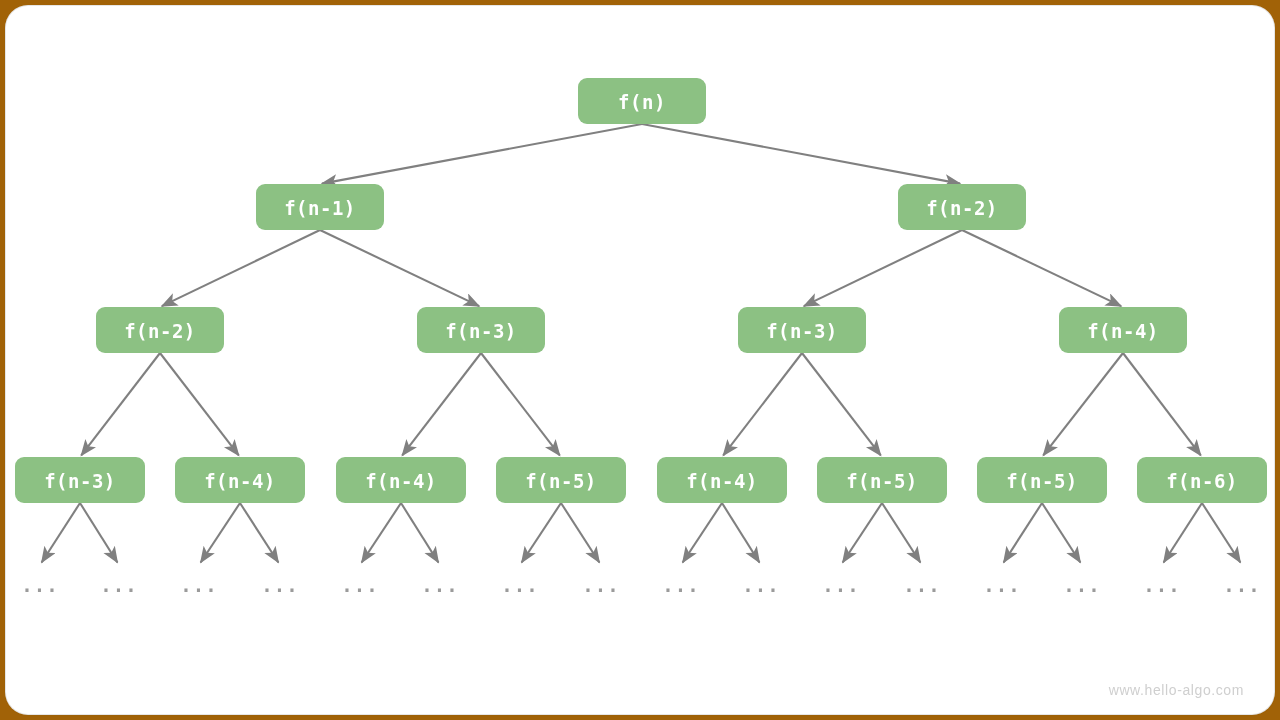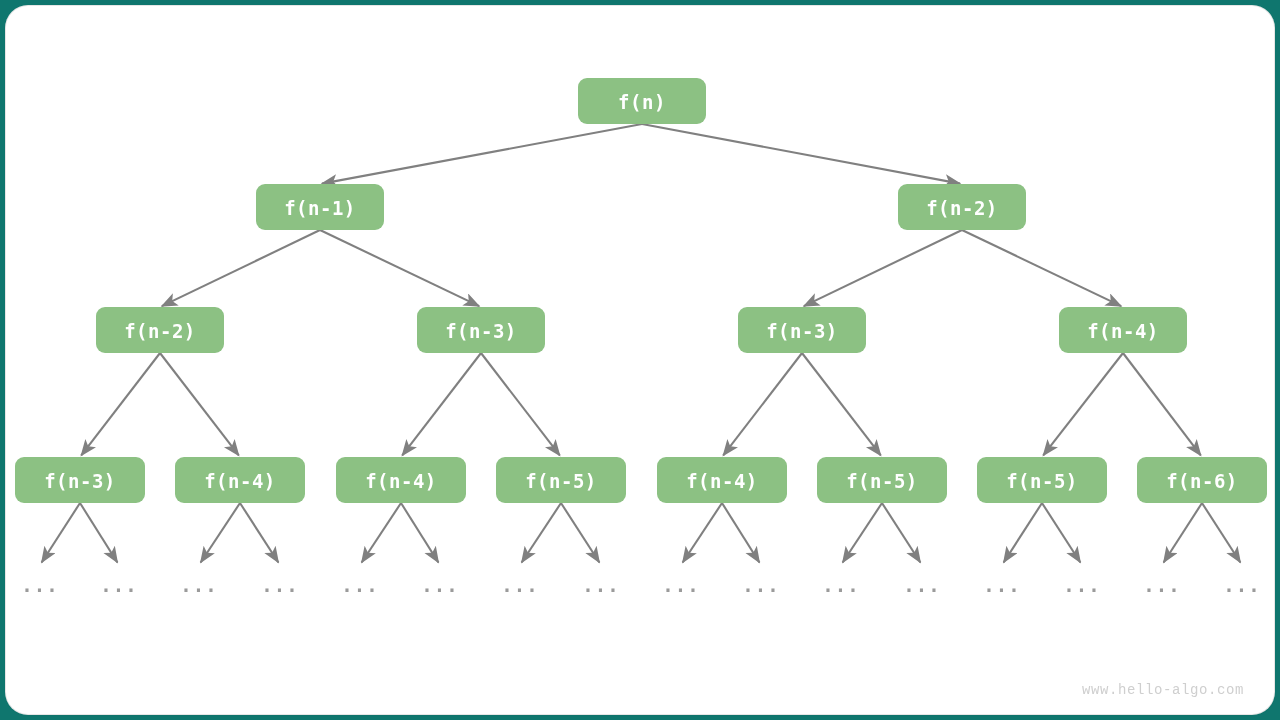"f(n)" #app { background: #0f766e -> #a16207 }
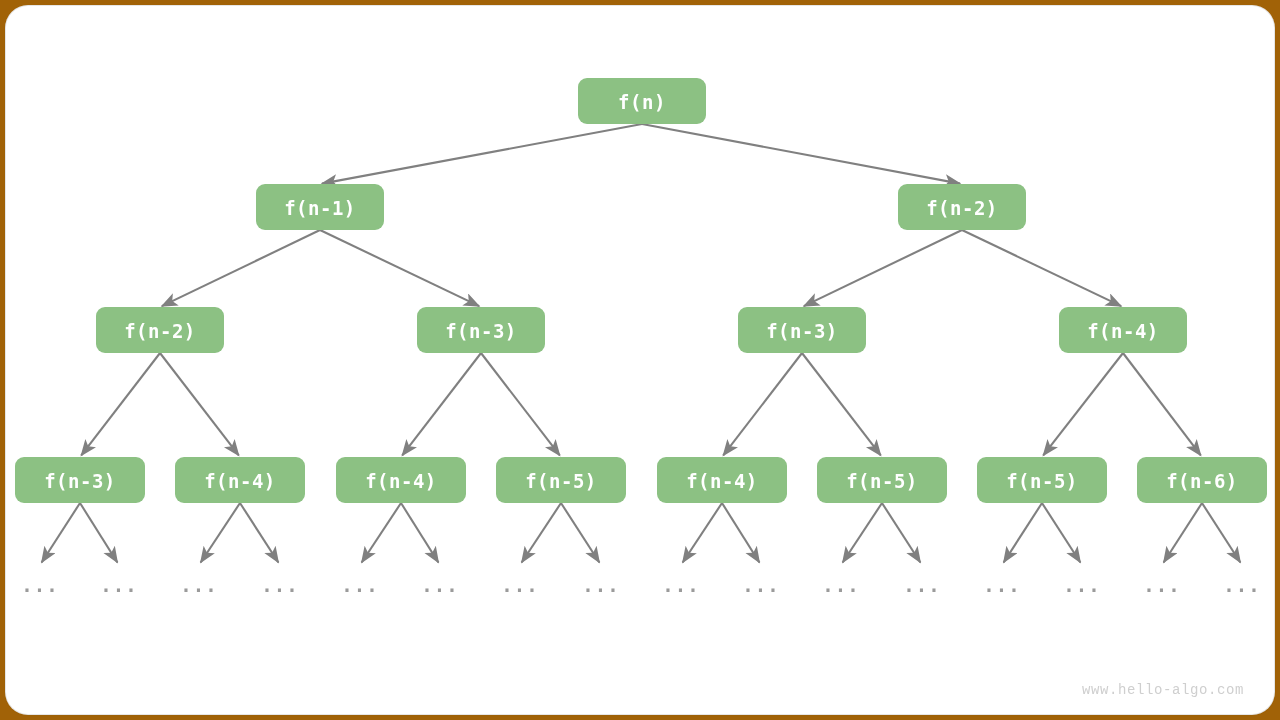"www.hello-algo.com" .watermark-text { font-family: Liberation Mono, monospace -> Liberation Sans, sans-serif }
